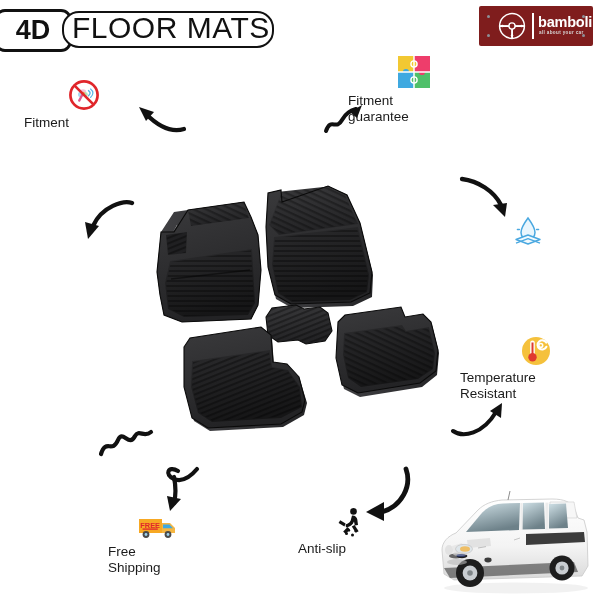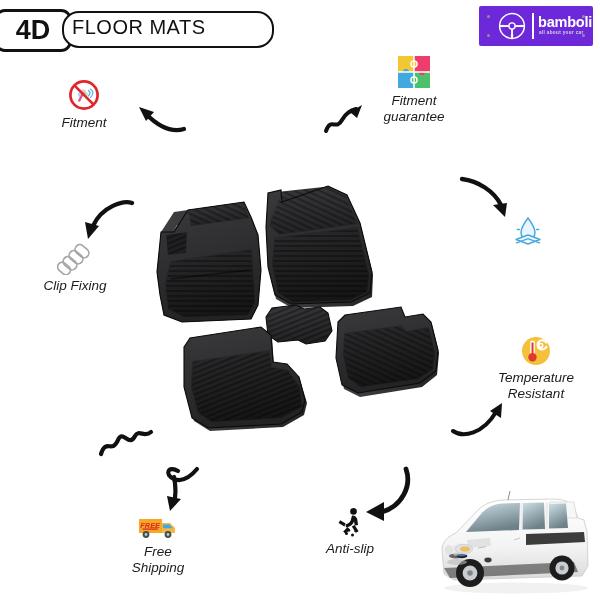"FLOOR MATS" .title-text { font-size: 20px -> 30px }
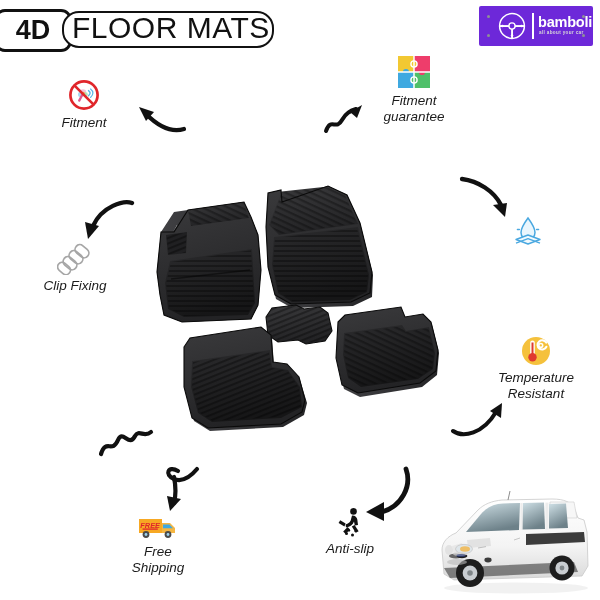"bamboli" .logo { background: #6d28d9 -> #7f1d1d }
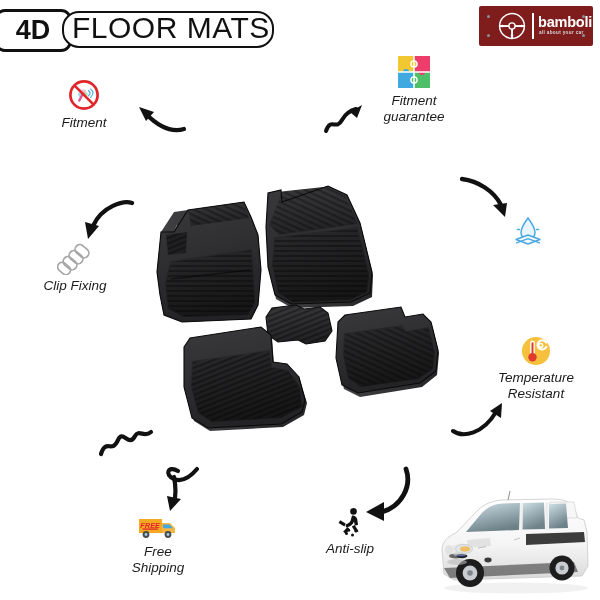"Fitment" .feature { font-style: italic -> none; text-align: center -> none }
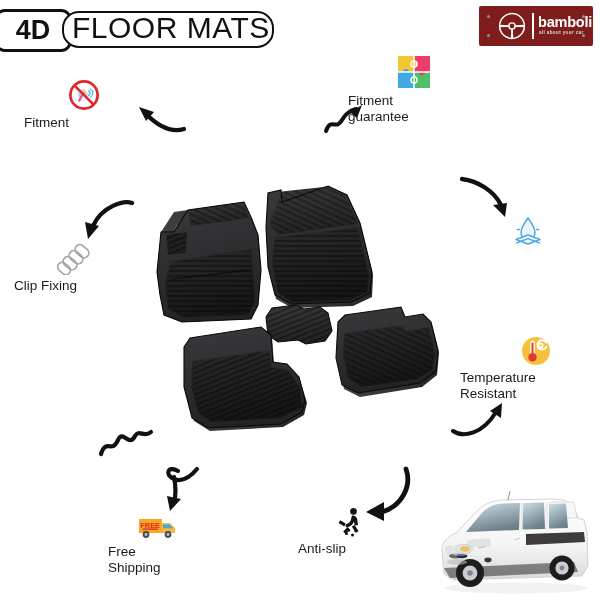"Clip Fixing" div.feature { html: <div> <svg> <g> <rect></rect> <rect></rect> <rect></rect> <rect></rect> </g> </svg> <div>Clip Fixing</div> </div> -> none }
